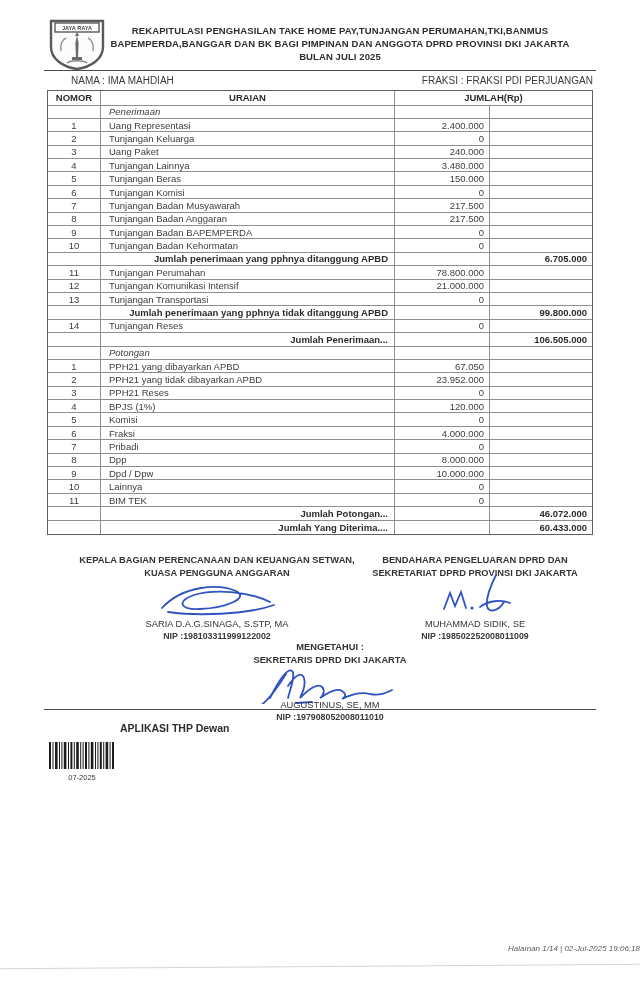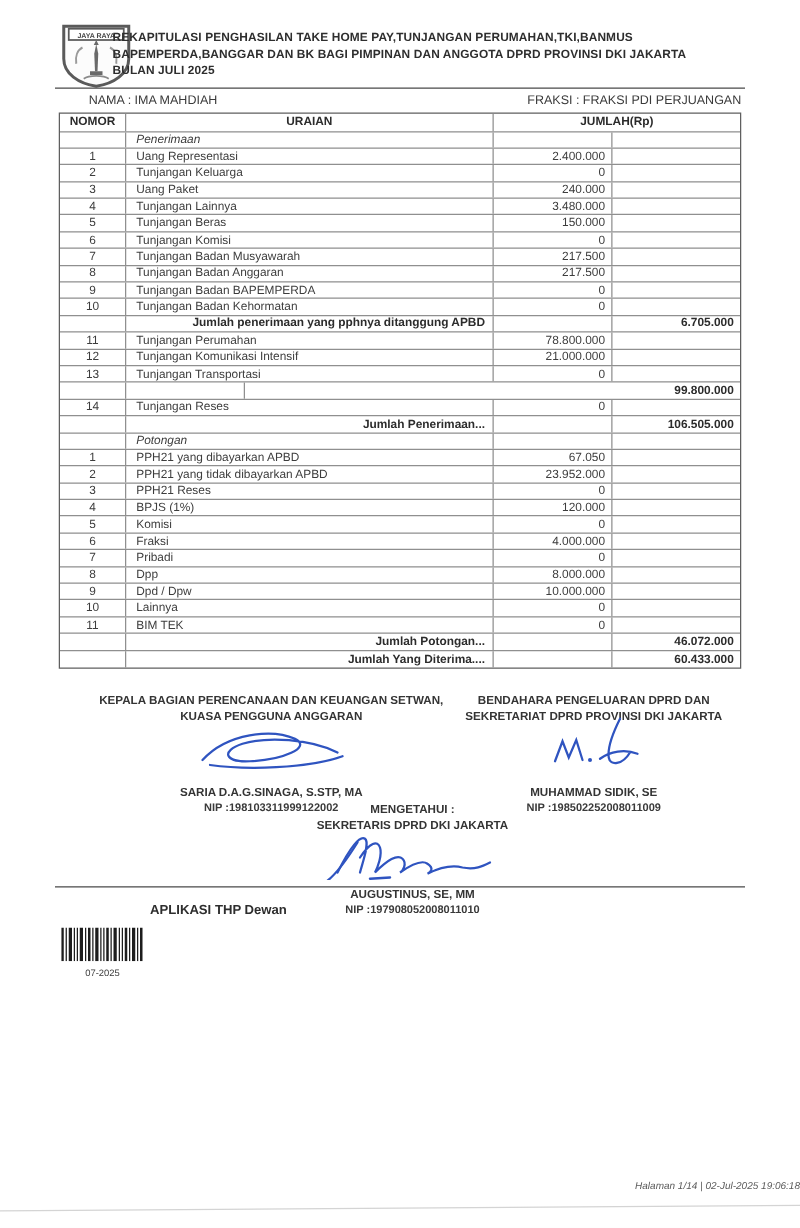"REKAPITULASI PENGHASILAN TAKE HOME" .title-block { text-align: left -> center }
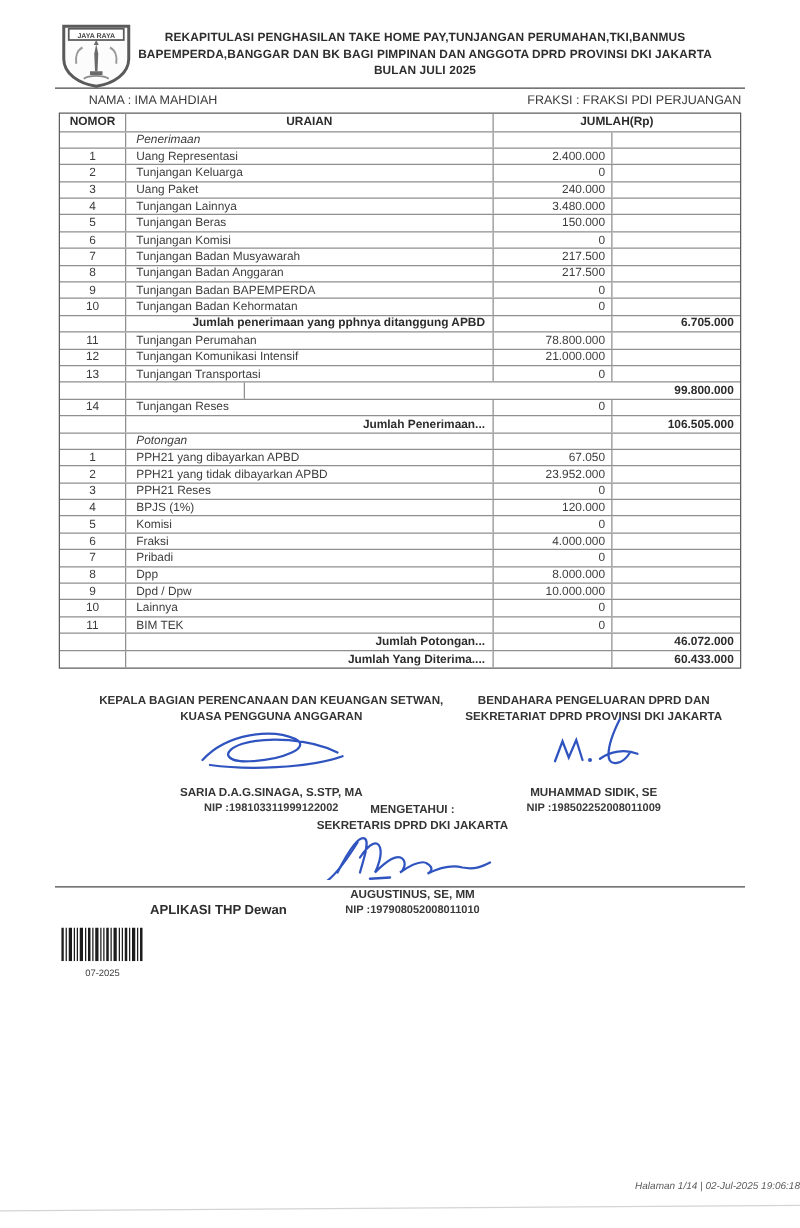"Jumlah penerimaan yang pphnya tidak" div.cell { html: none -> <div>Jumlah penerimaan yang pphnya tidak ditanggung APBD</div> }
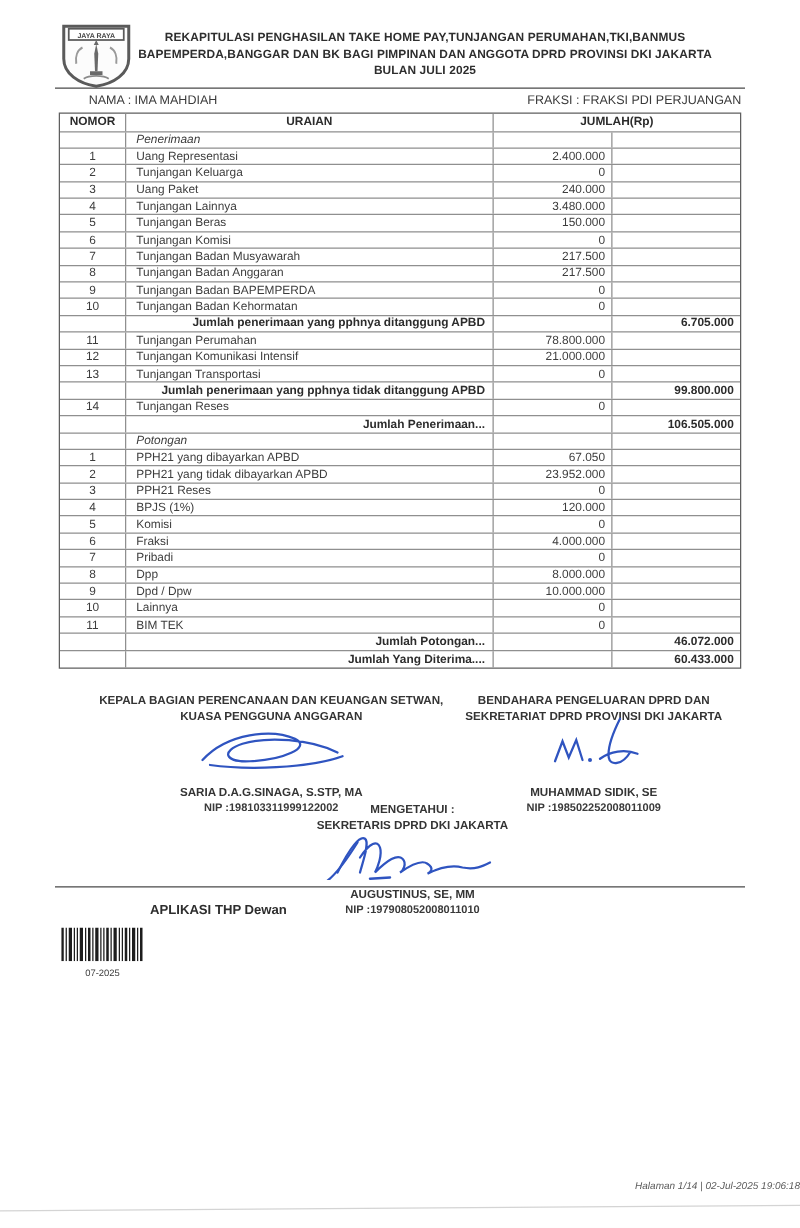"SARIA D.A.G.SINAGA, S.STP, MA" .sig .sname { font-weight: bold -> normal; margin-top: 12px -> 2px }
